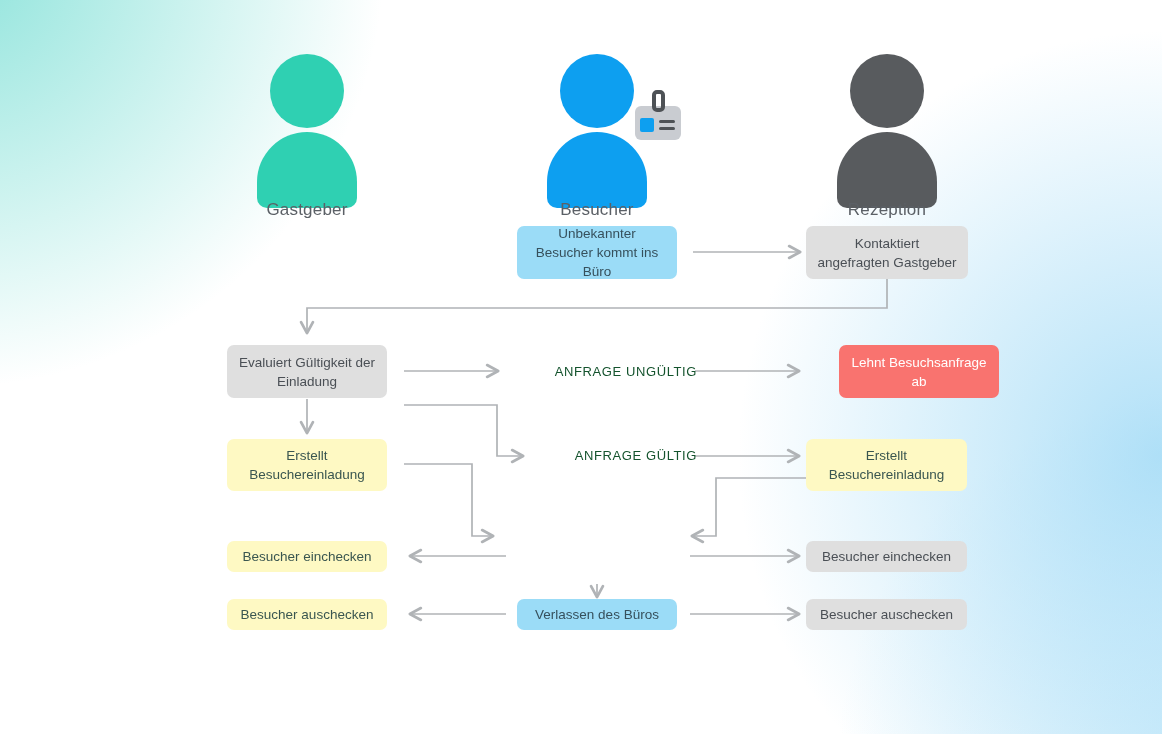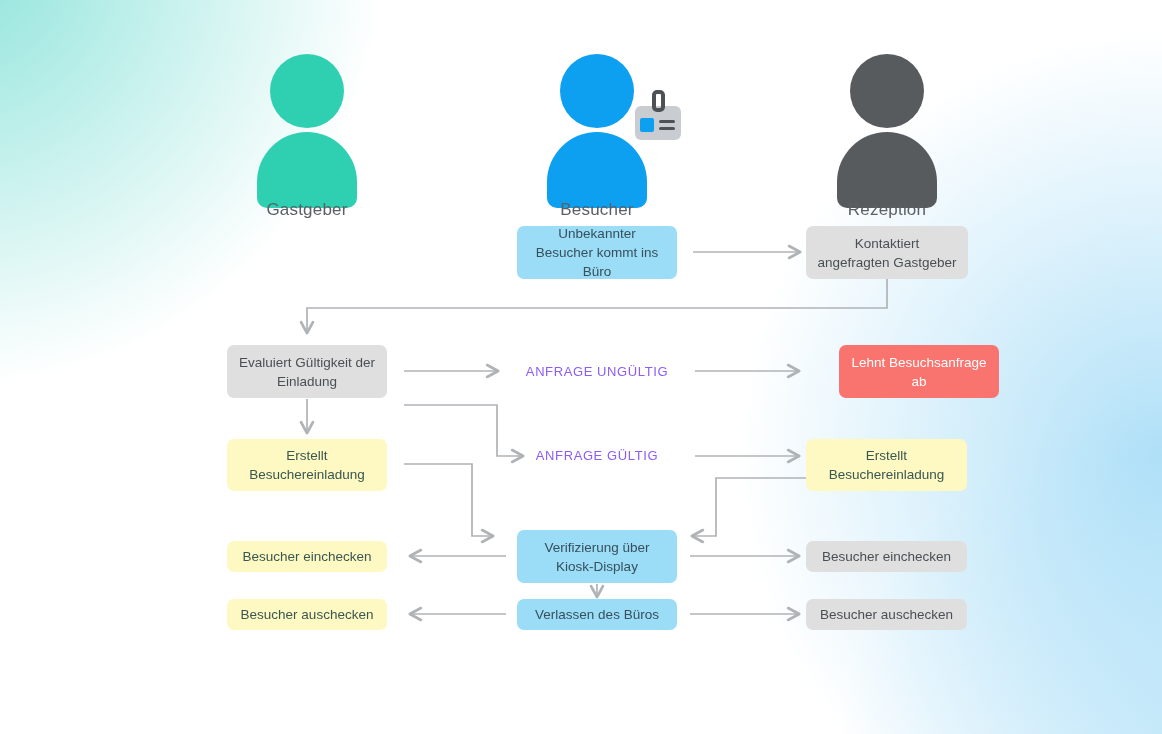"ANFRAGE UNGÜLTIG" .flowlabel { color: #8b5cf6 -> #14532d; text-align: center -> right }
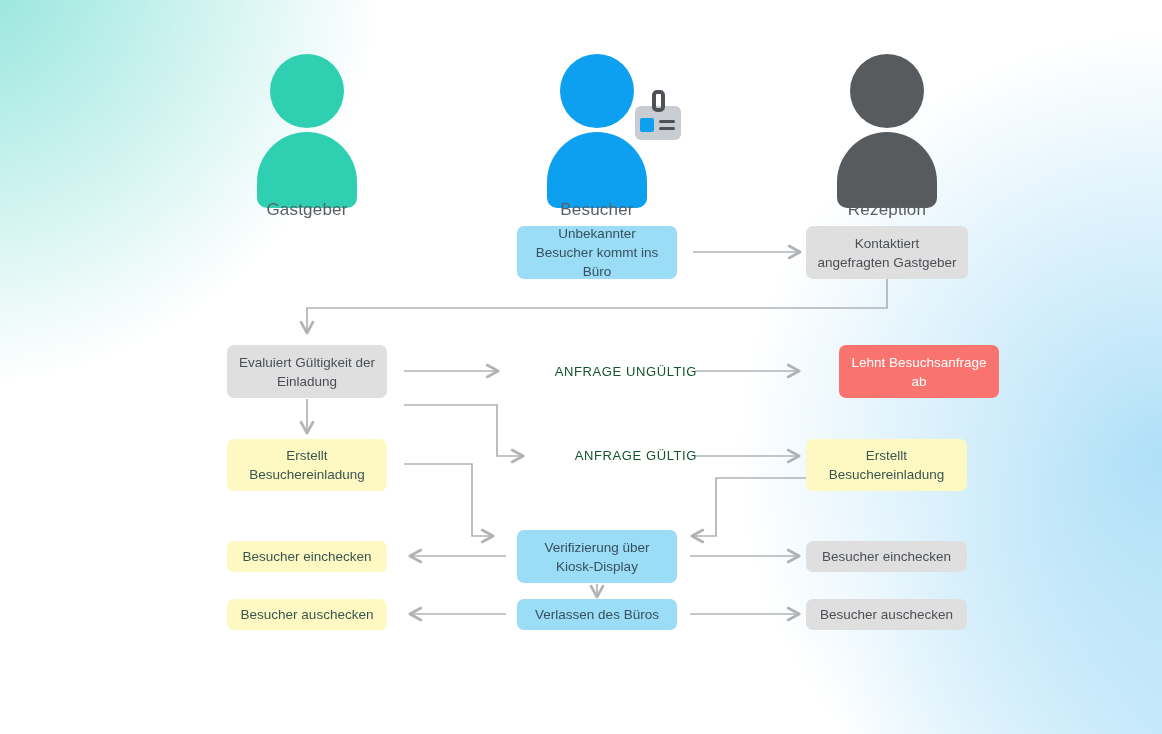"Verifizierung über Kiosk-Display" div.node { html: <div>Verifizierung über Kiosk-Display</div> -> none }
